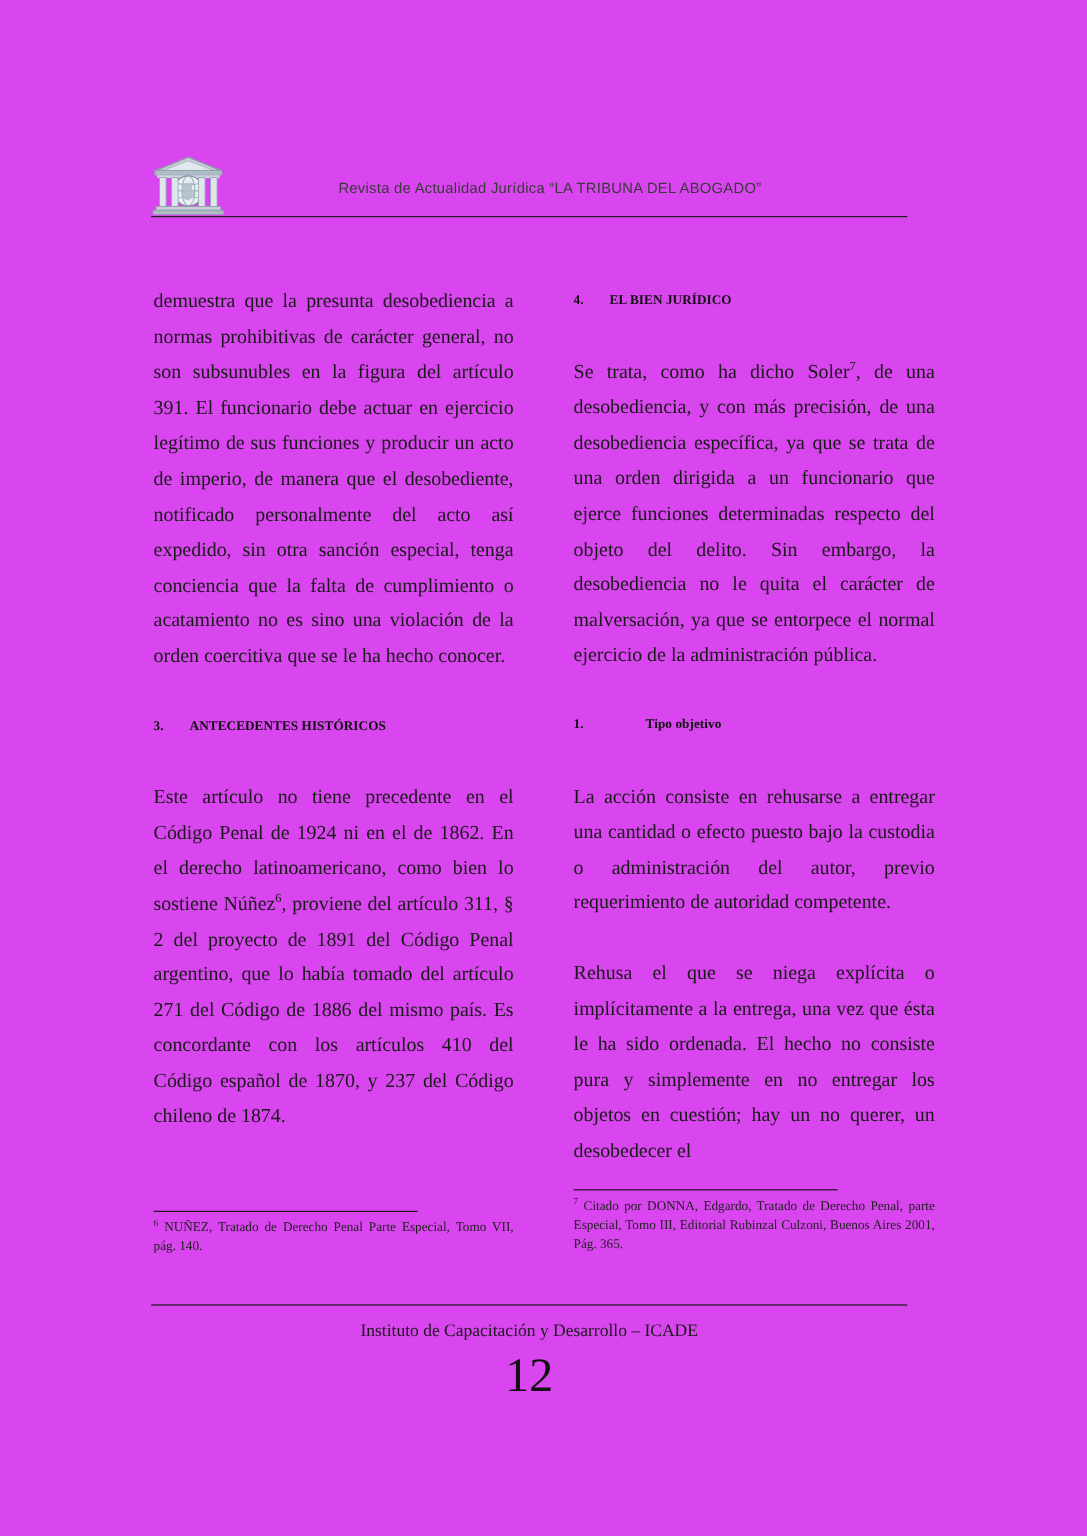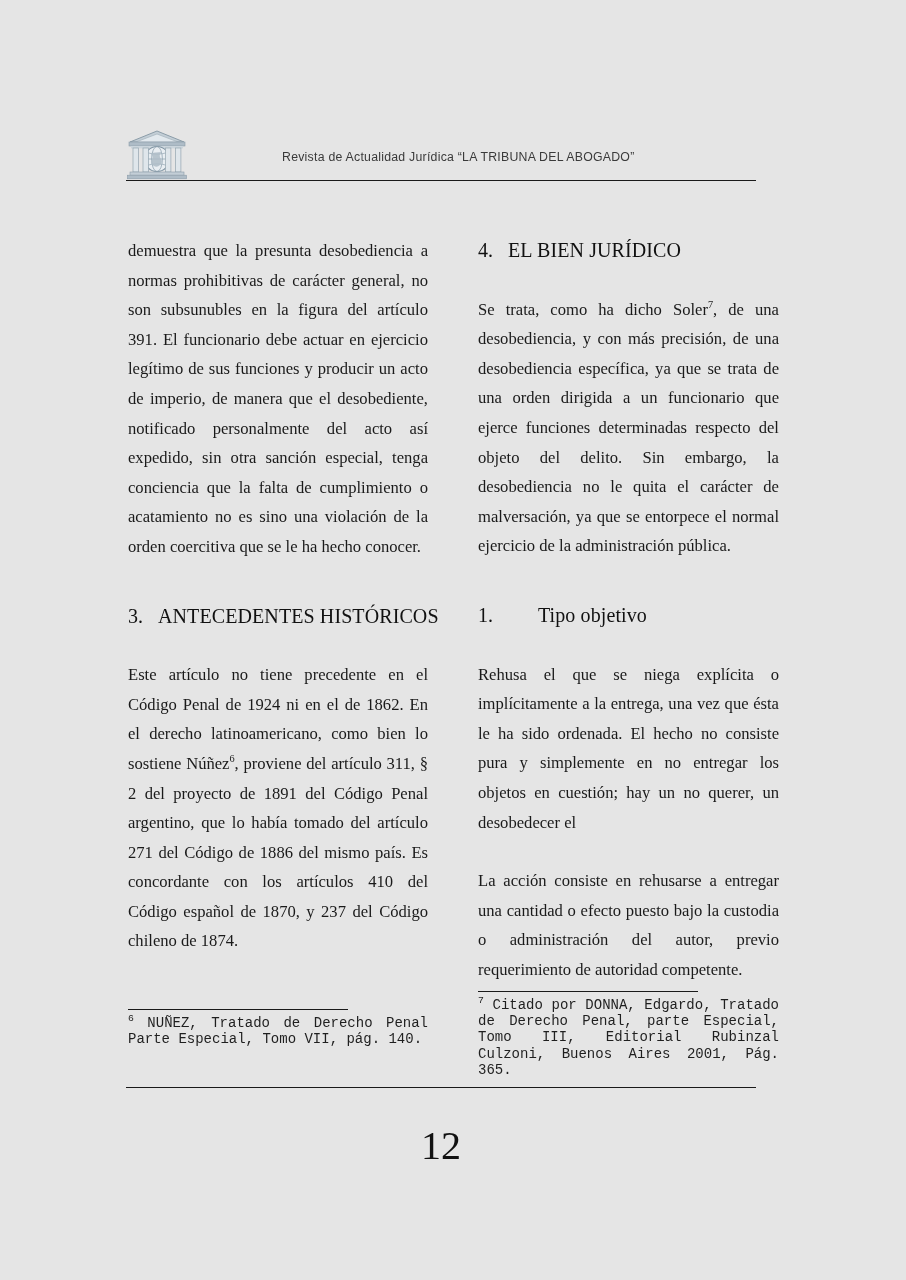"Revista de Actualidad Jurídica “LA" .page { background: #e5e5e5 -> #d946ef }
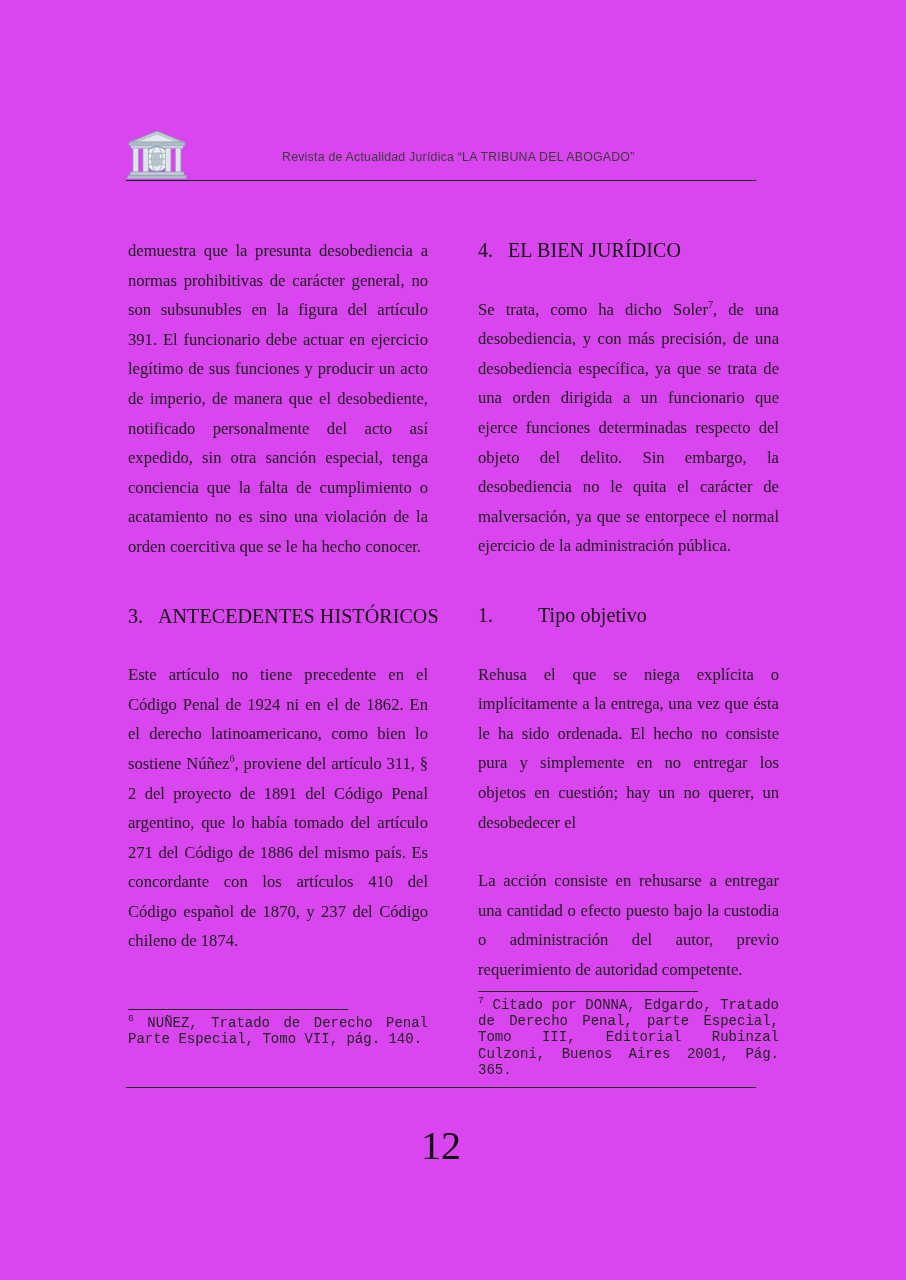"4. EL BIEN JURÍDICO" h2.sect { font-size: 20px -> 11px; font-weight: normal -> bold }
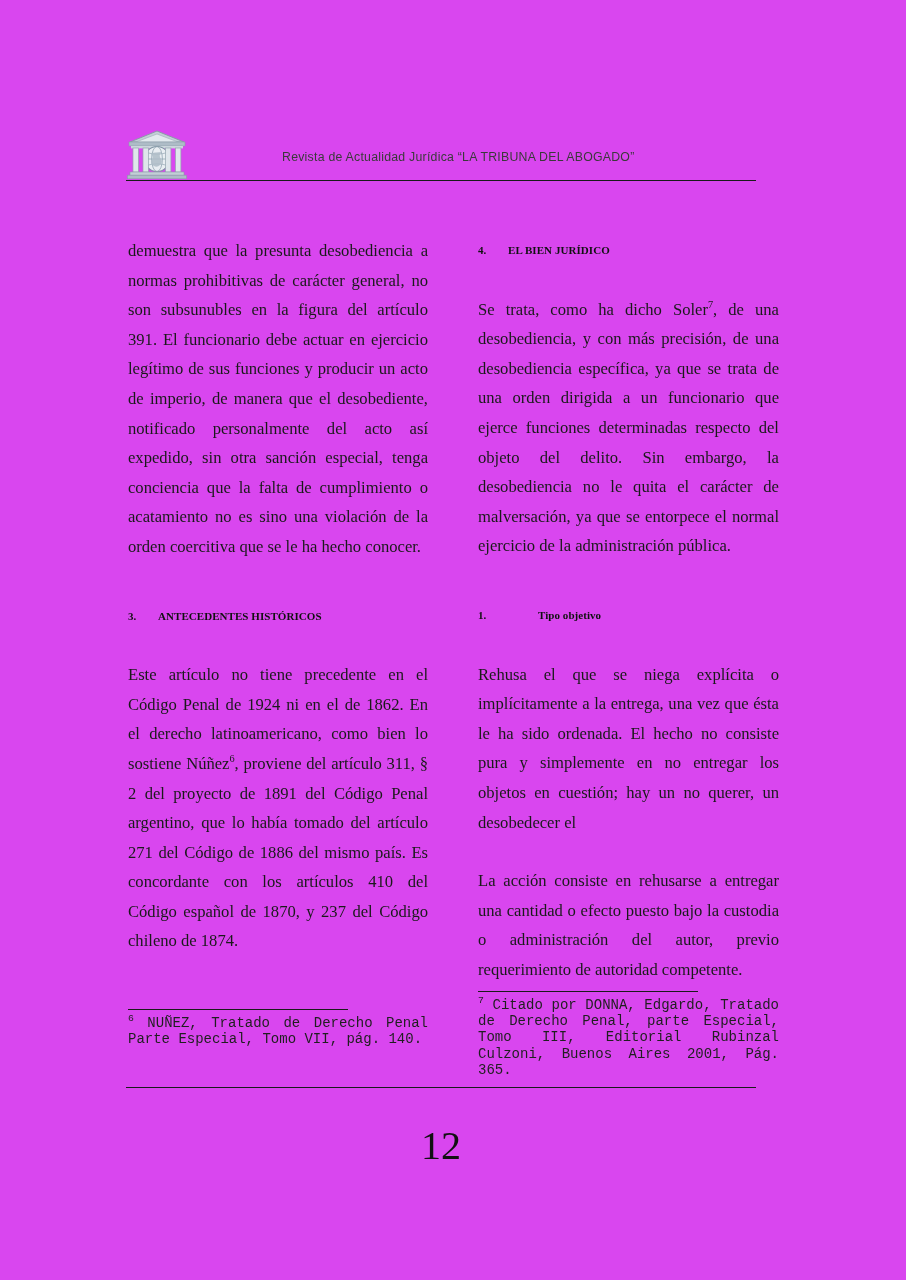"3. ANTECEDENTES HISTÓRICOS" h2.sect.spaced-before { margin-top: 40px -> 29px }
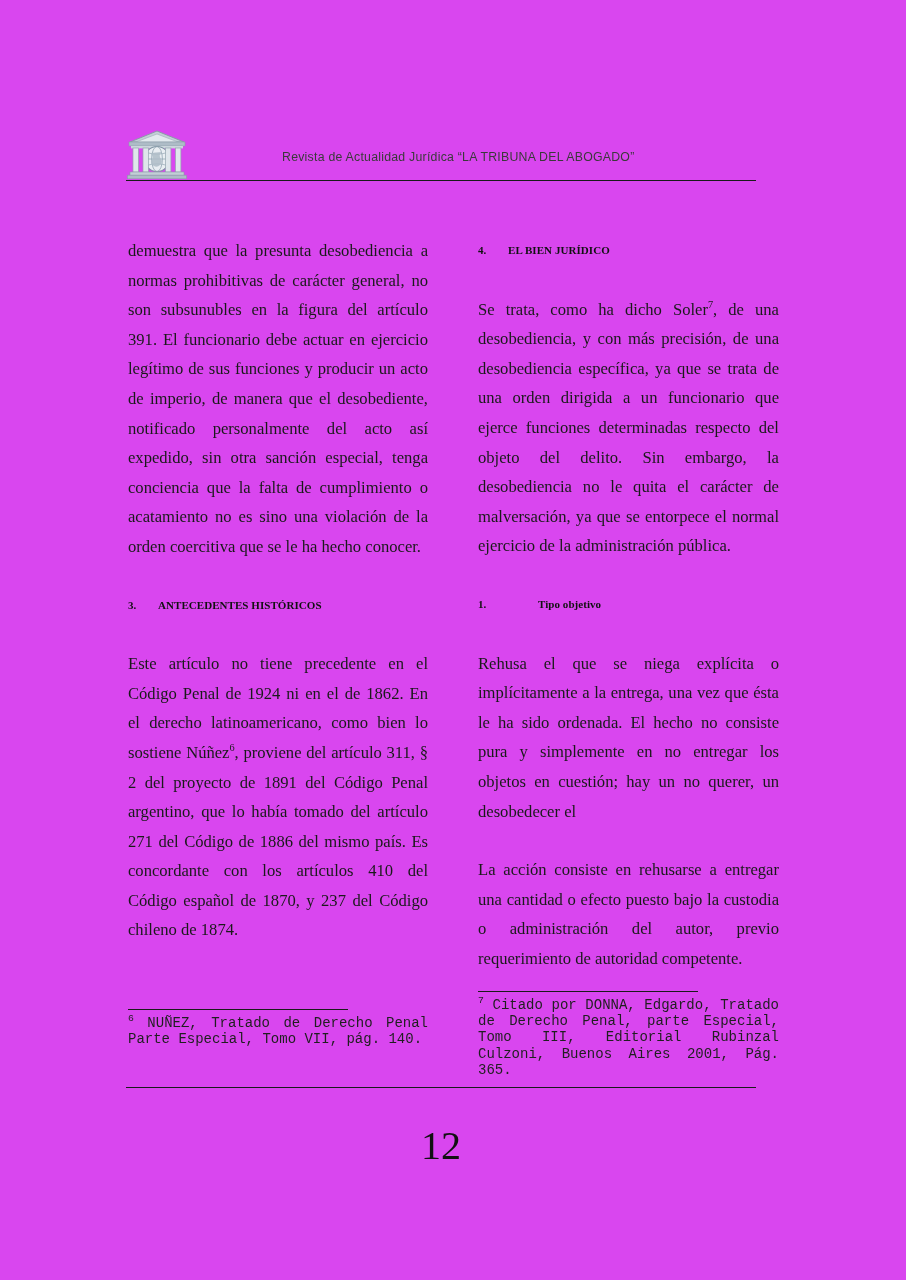"Rehusa el que se niega" p.gap { order: before "La acción consiste en rehusarse" -> after "La acción consiste en rehusarse" }
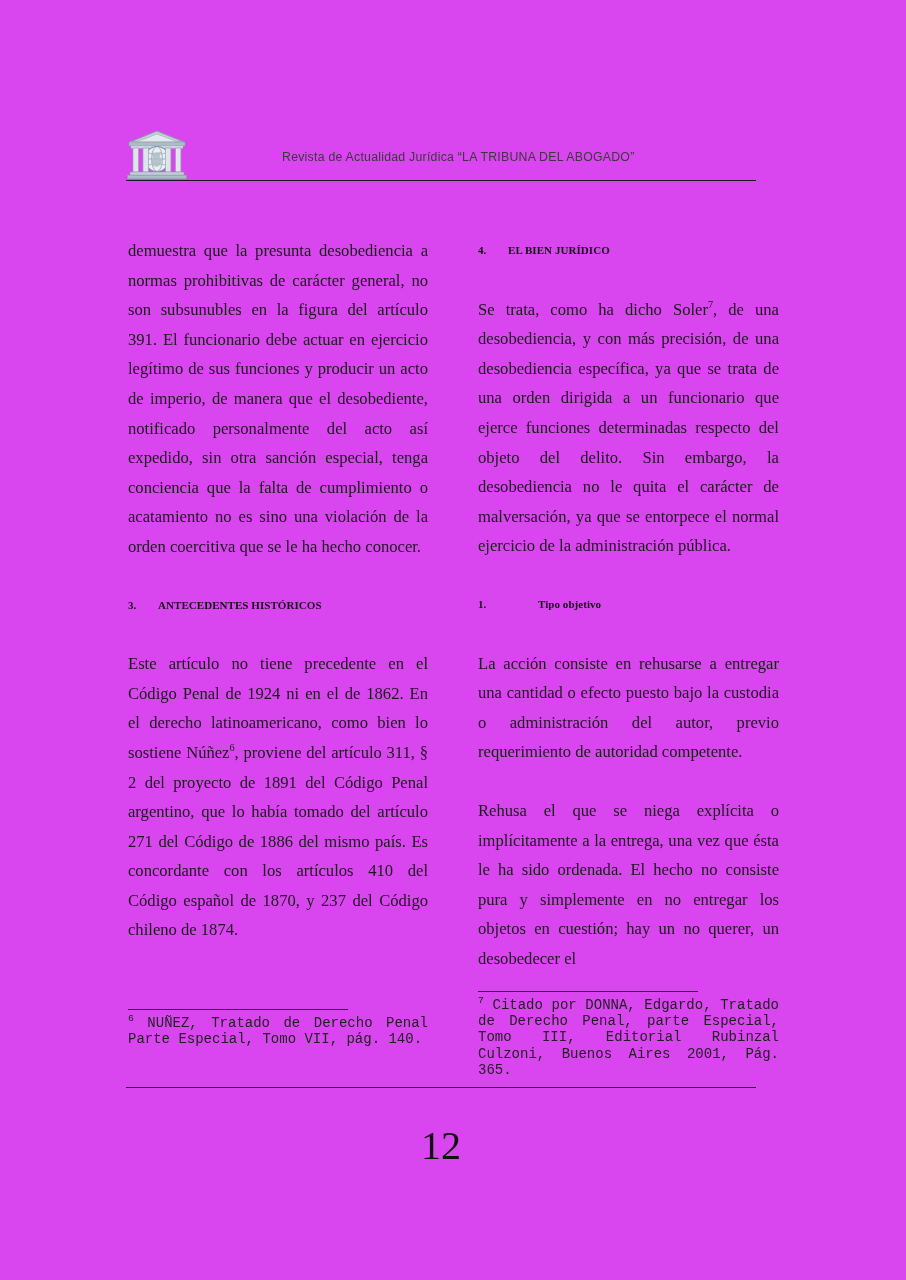"7 Citado por DONNA, Edgardo," .fn { font-family: Liberation Mono, monospace -> Liberation Serif, serif; font-size: 14px -> 11px }
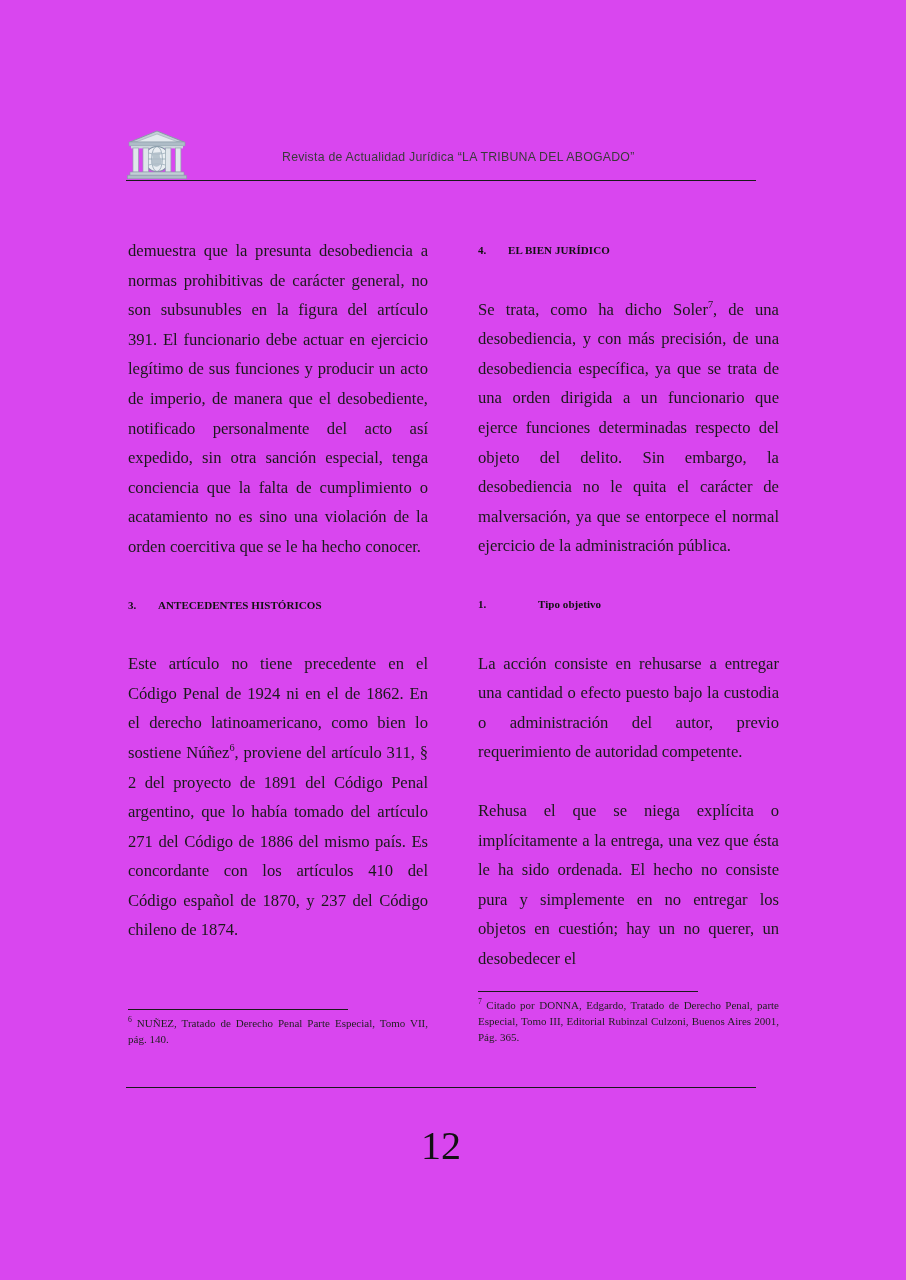"Instituto de Capacitación y Desarrollo" div.footer-text { html: none -> <div>Instituto de Capacitación y Desarrollo – ICADE</div> }
